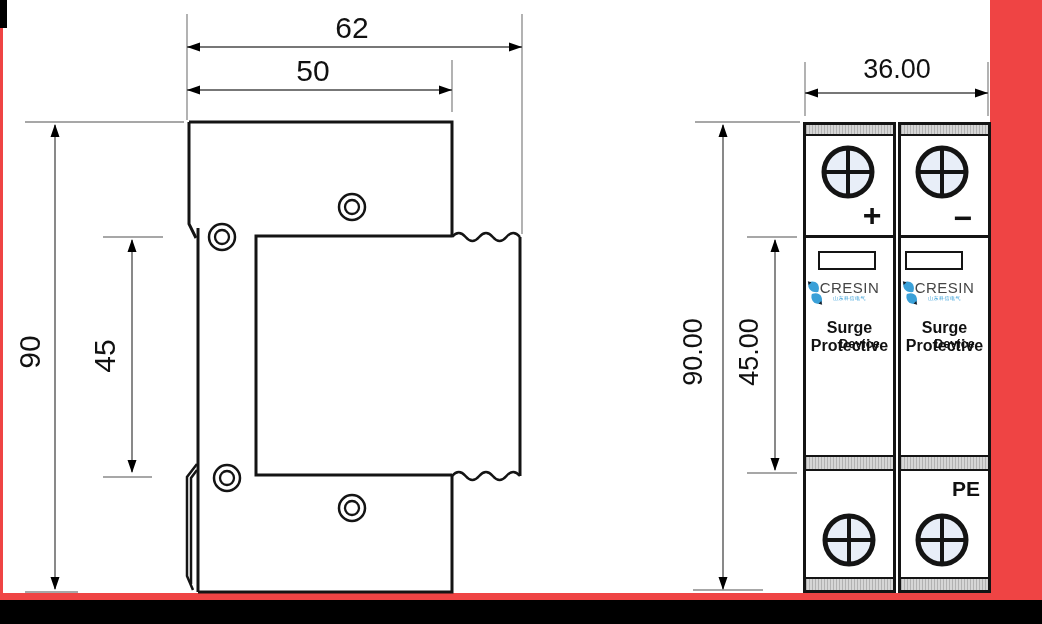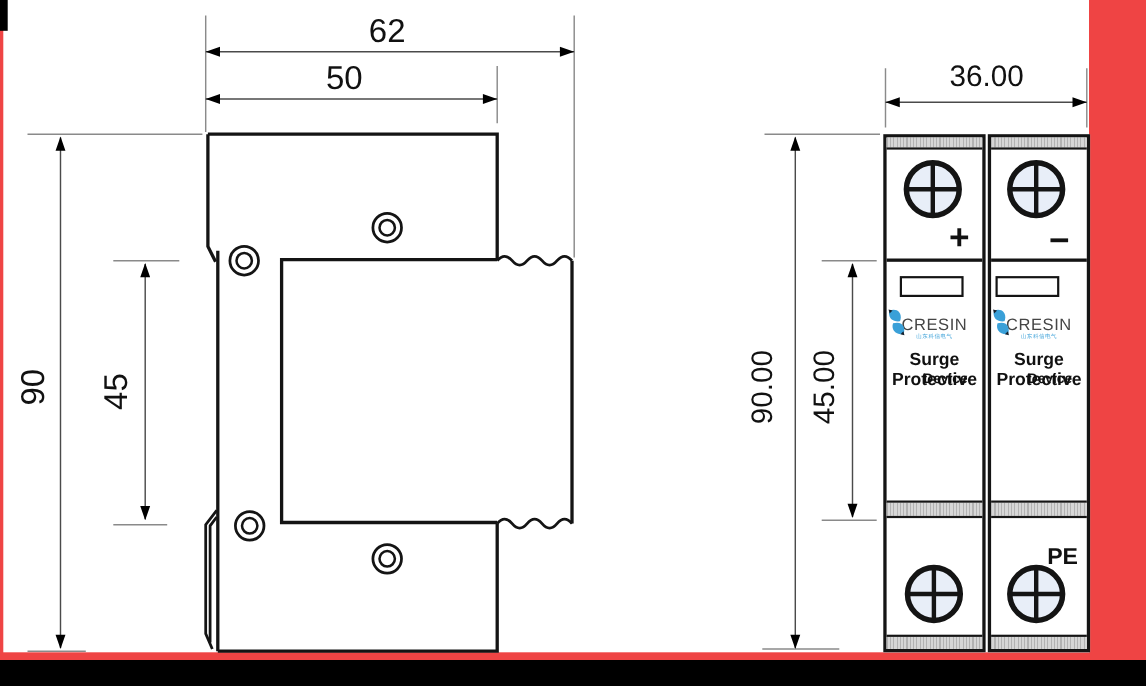"CRESIN" .brand { align-items: center -> flex-start }
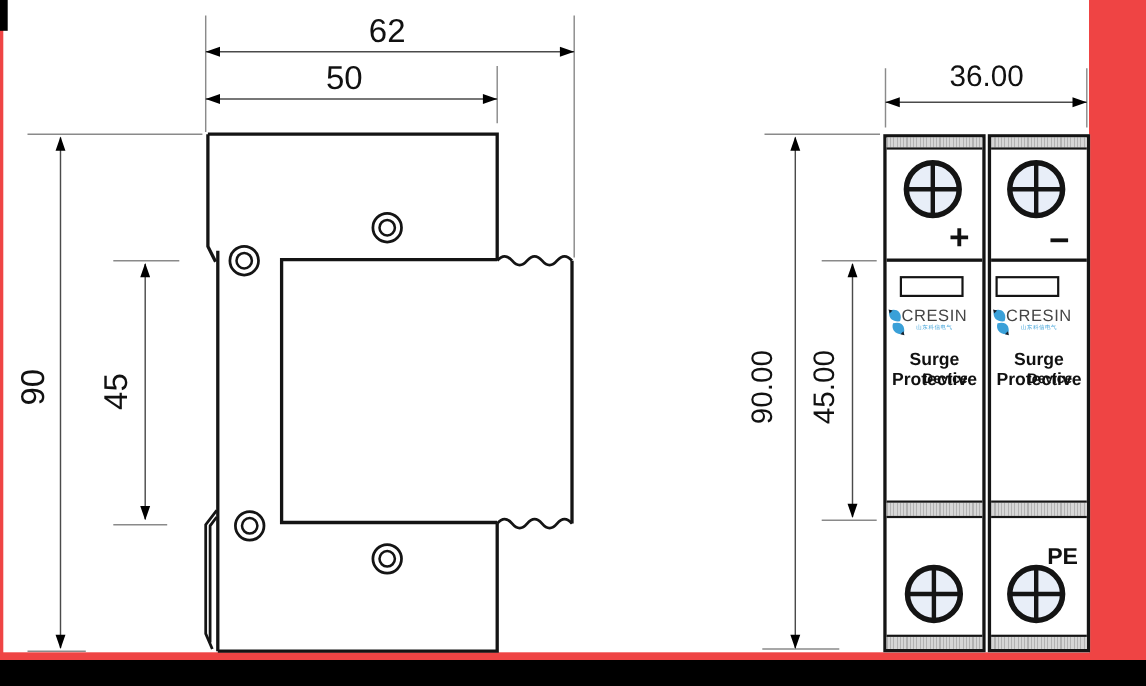"PE" .pe { top: 370px -> 352px }
